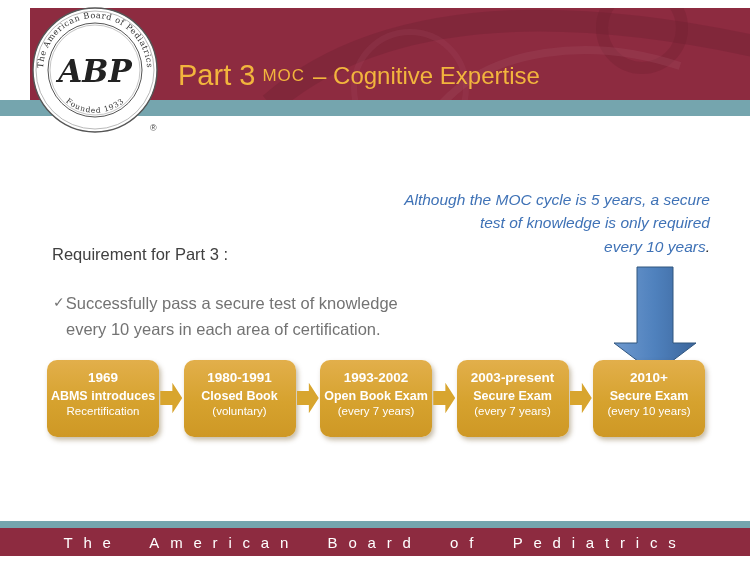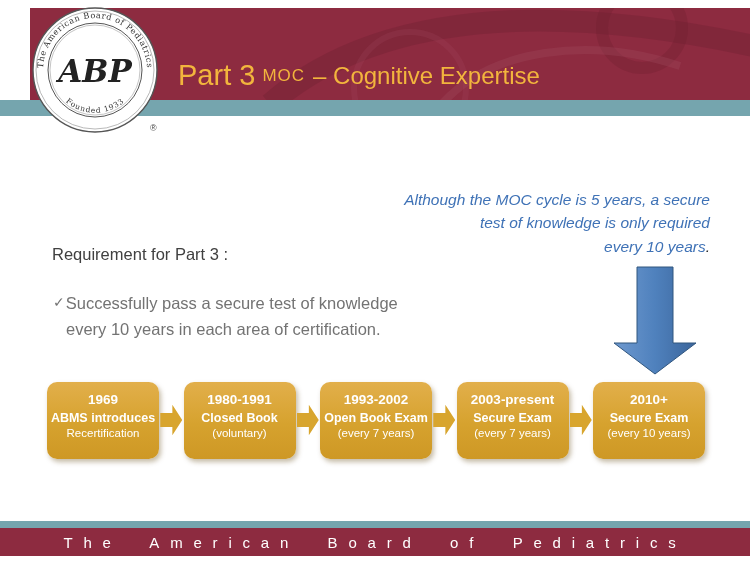"1969" .timeline { top: 381px -> 359px }
